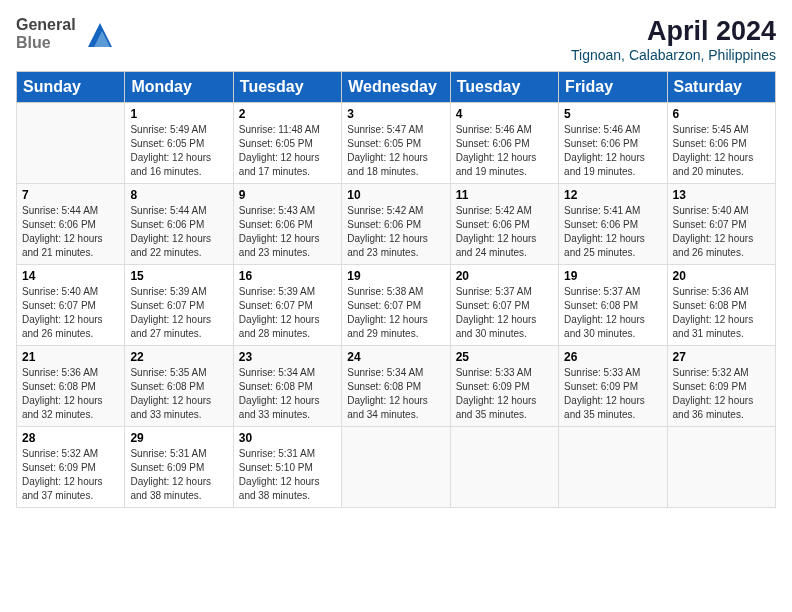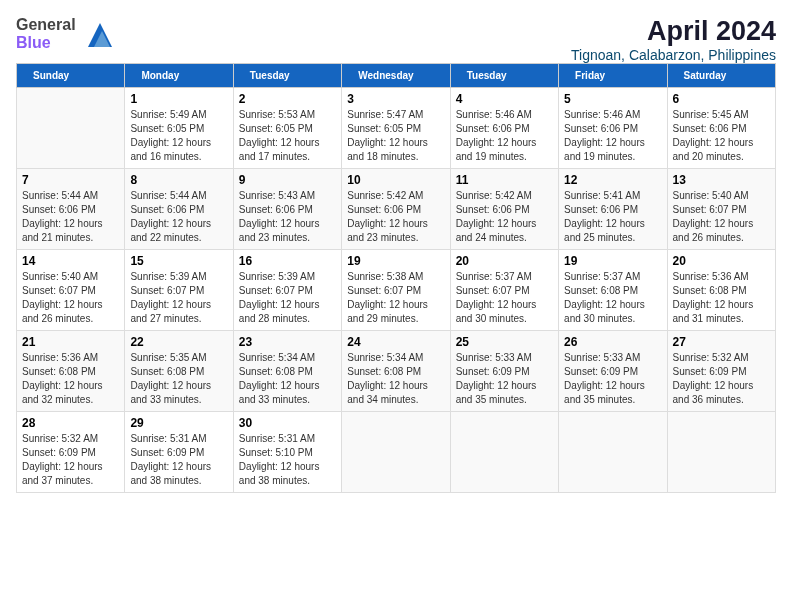"General" .header { margin-bottom: none -> 8px }
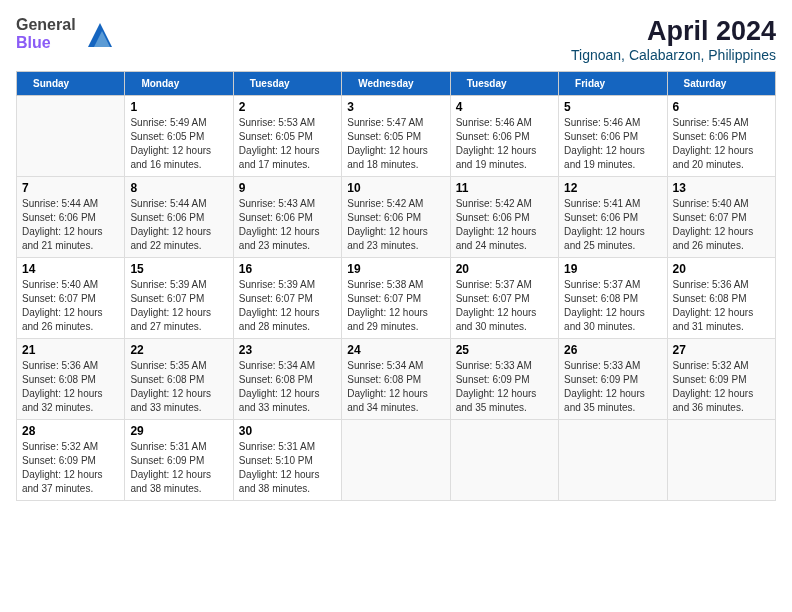"Blue" div { color: #8b5cf6 -> #737373 }
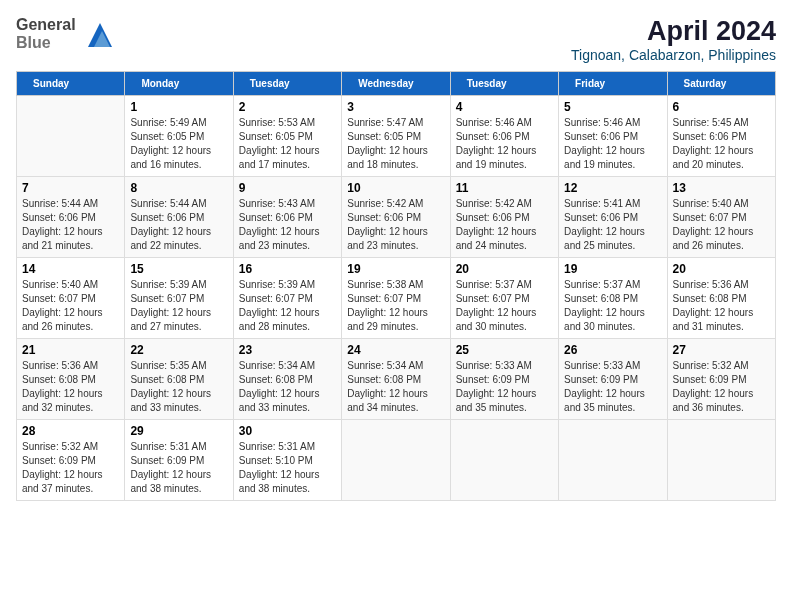"Sunday" thead tr th { font-size: 10px -> 16px; padding: 6px 16px -> 6px 6px }
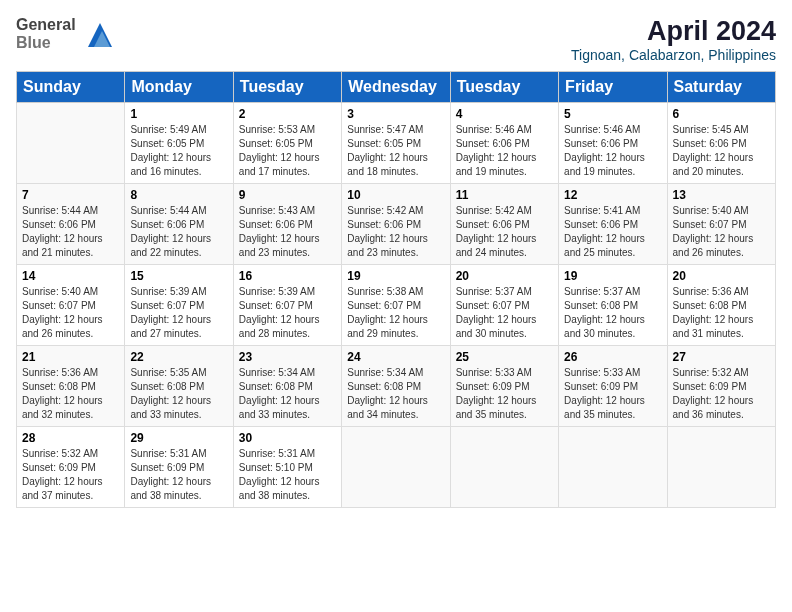"Sunrise: 5:53 AM" span { text: 5:53 -> 11:48 }
